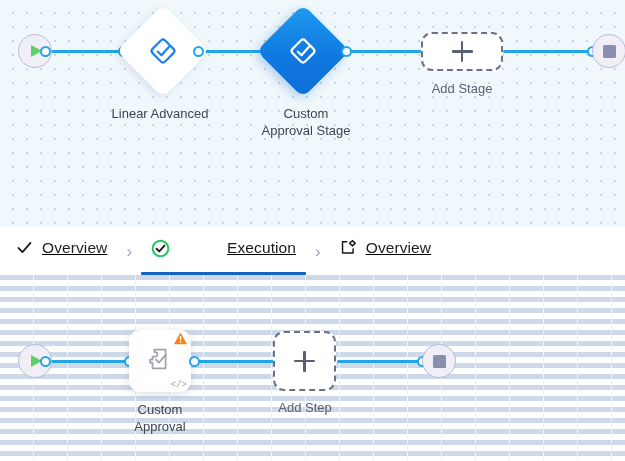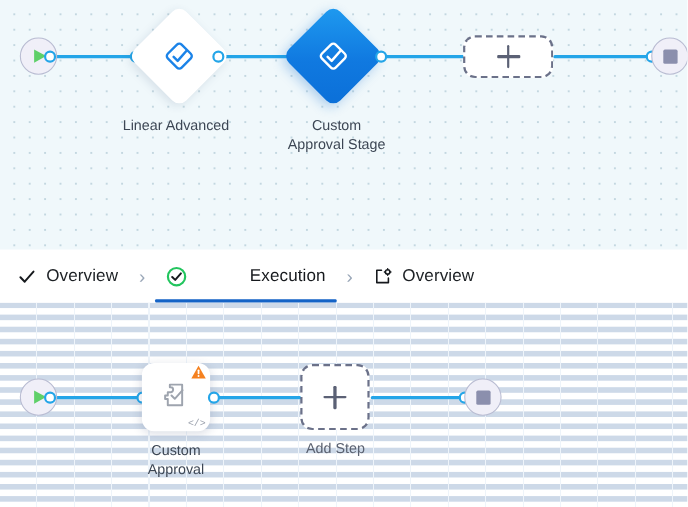"Add Stage" div.nlabel { html: none -> <div>Add Stage</div> }
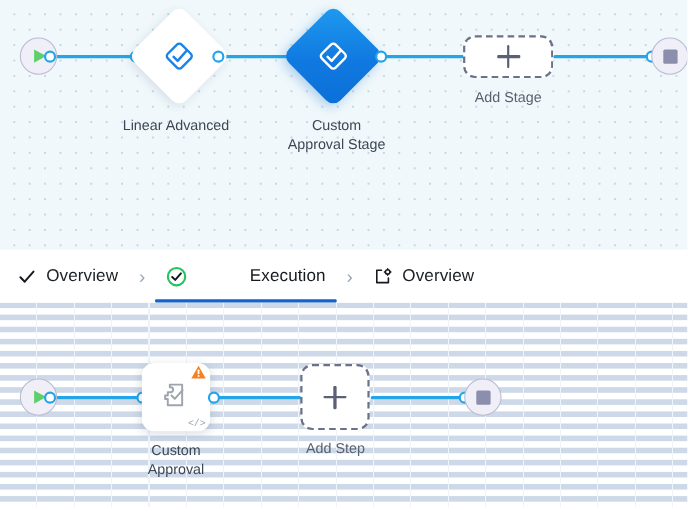"Overview" .tab { align-items: center -> none; padding: 0 2px -> 12px 2px; text-decoration: none -> underline }
